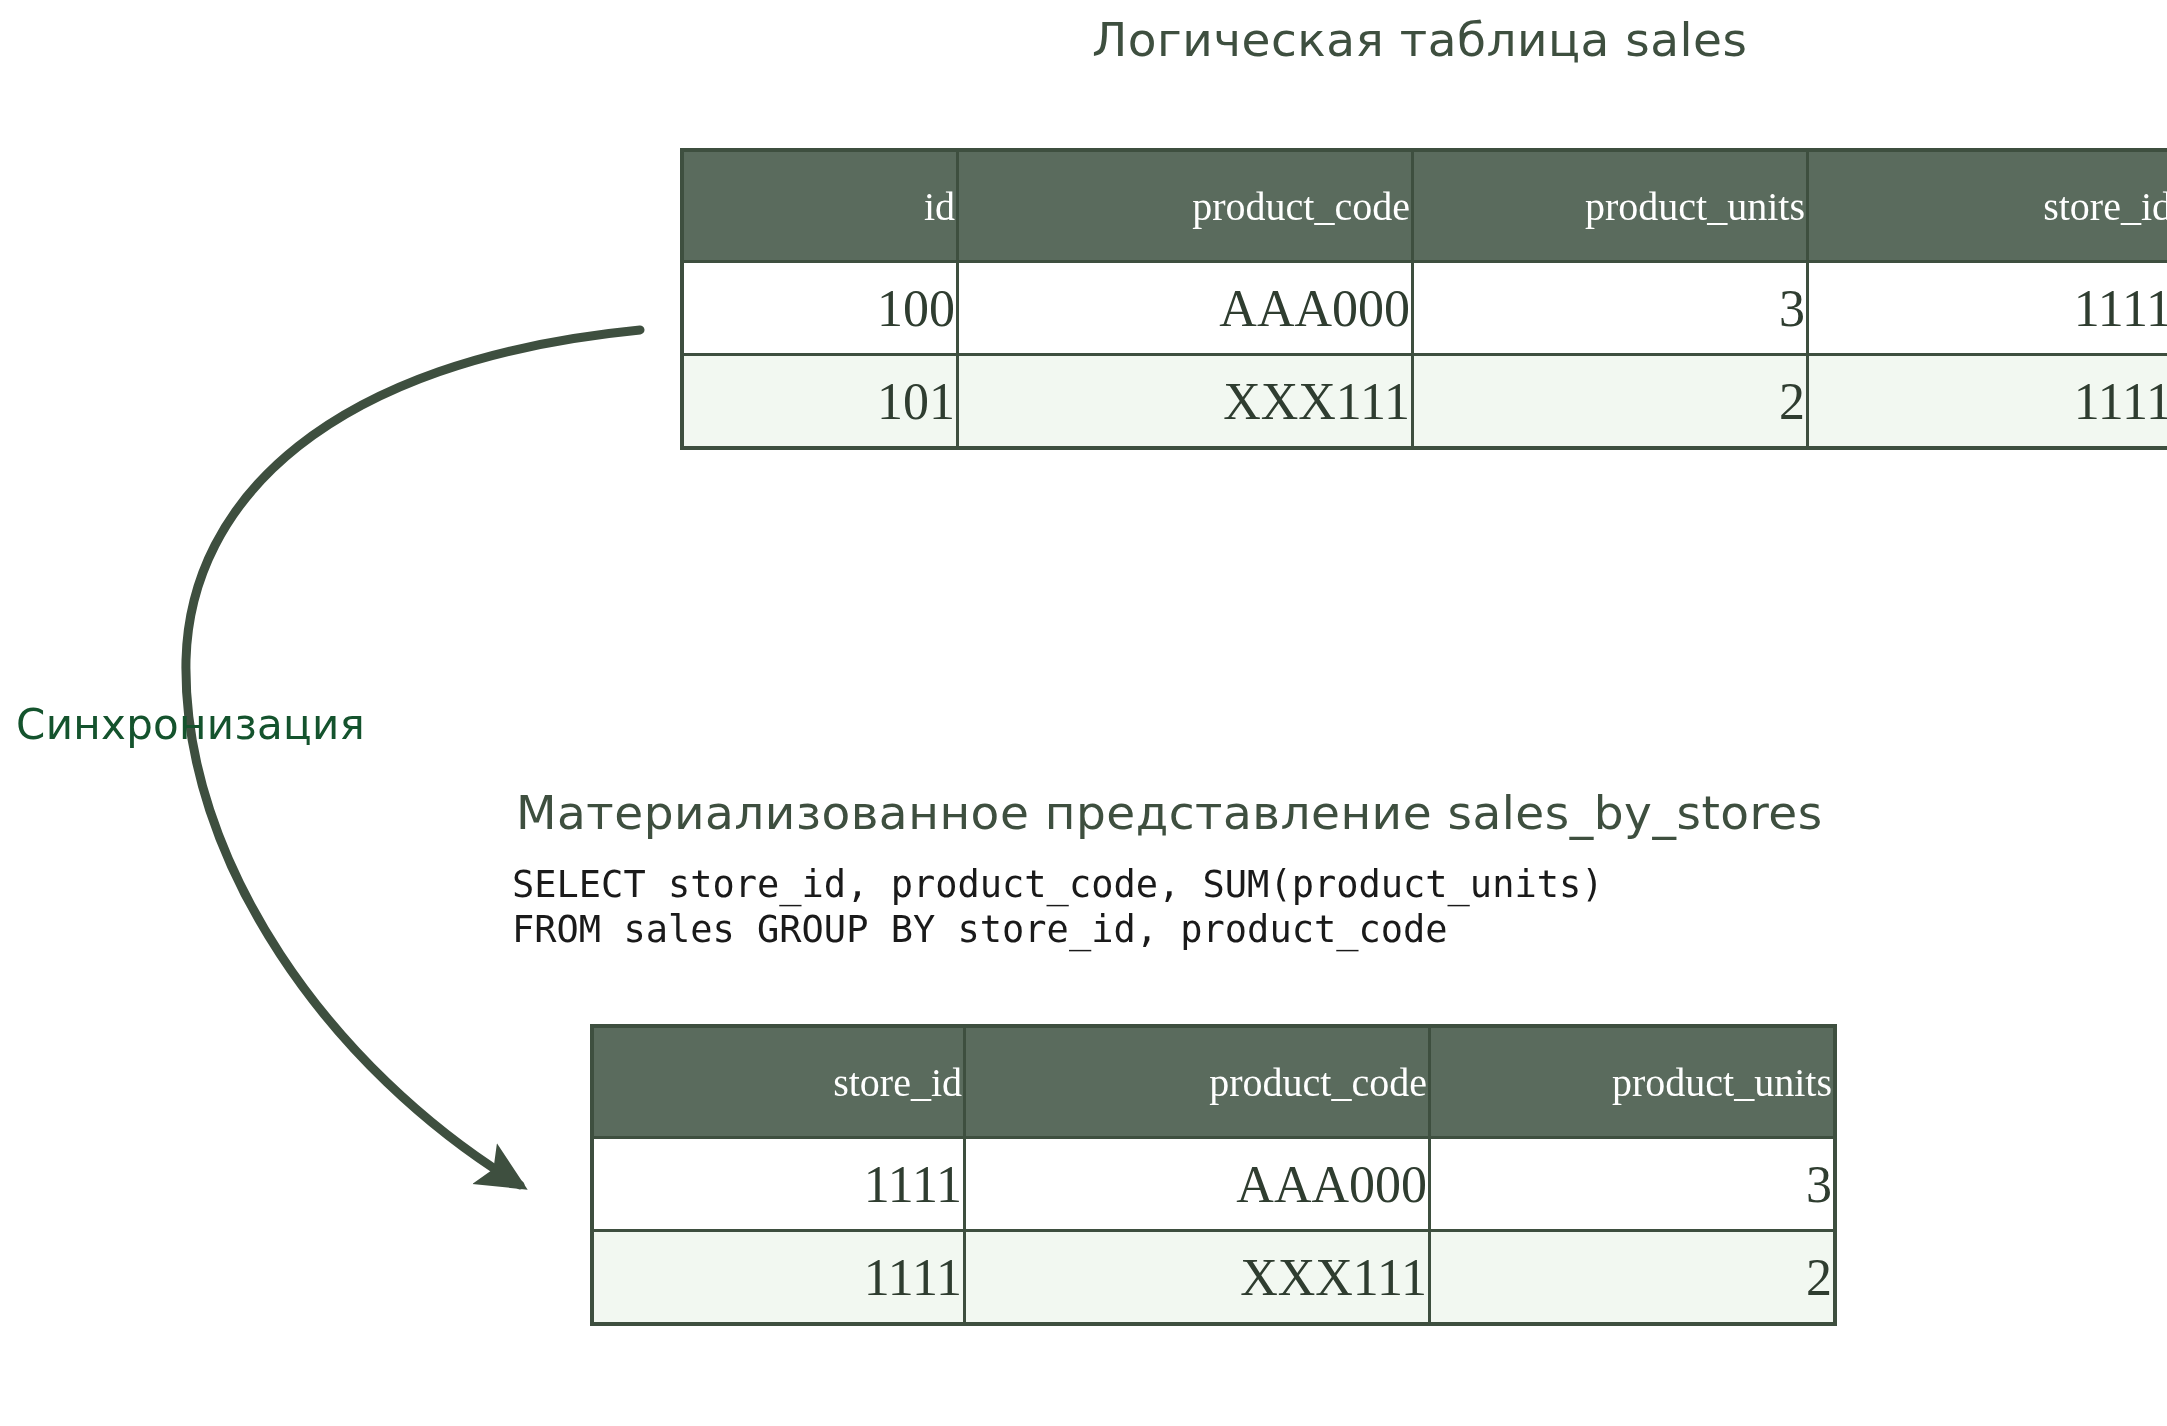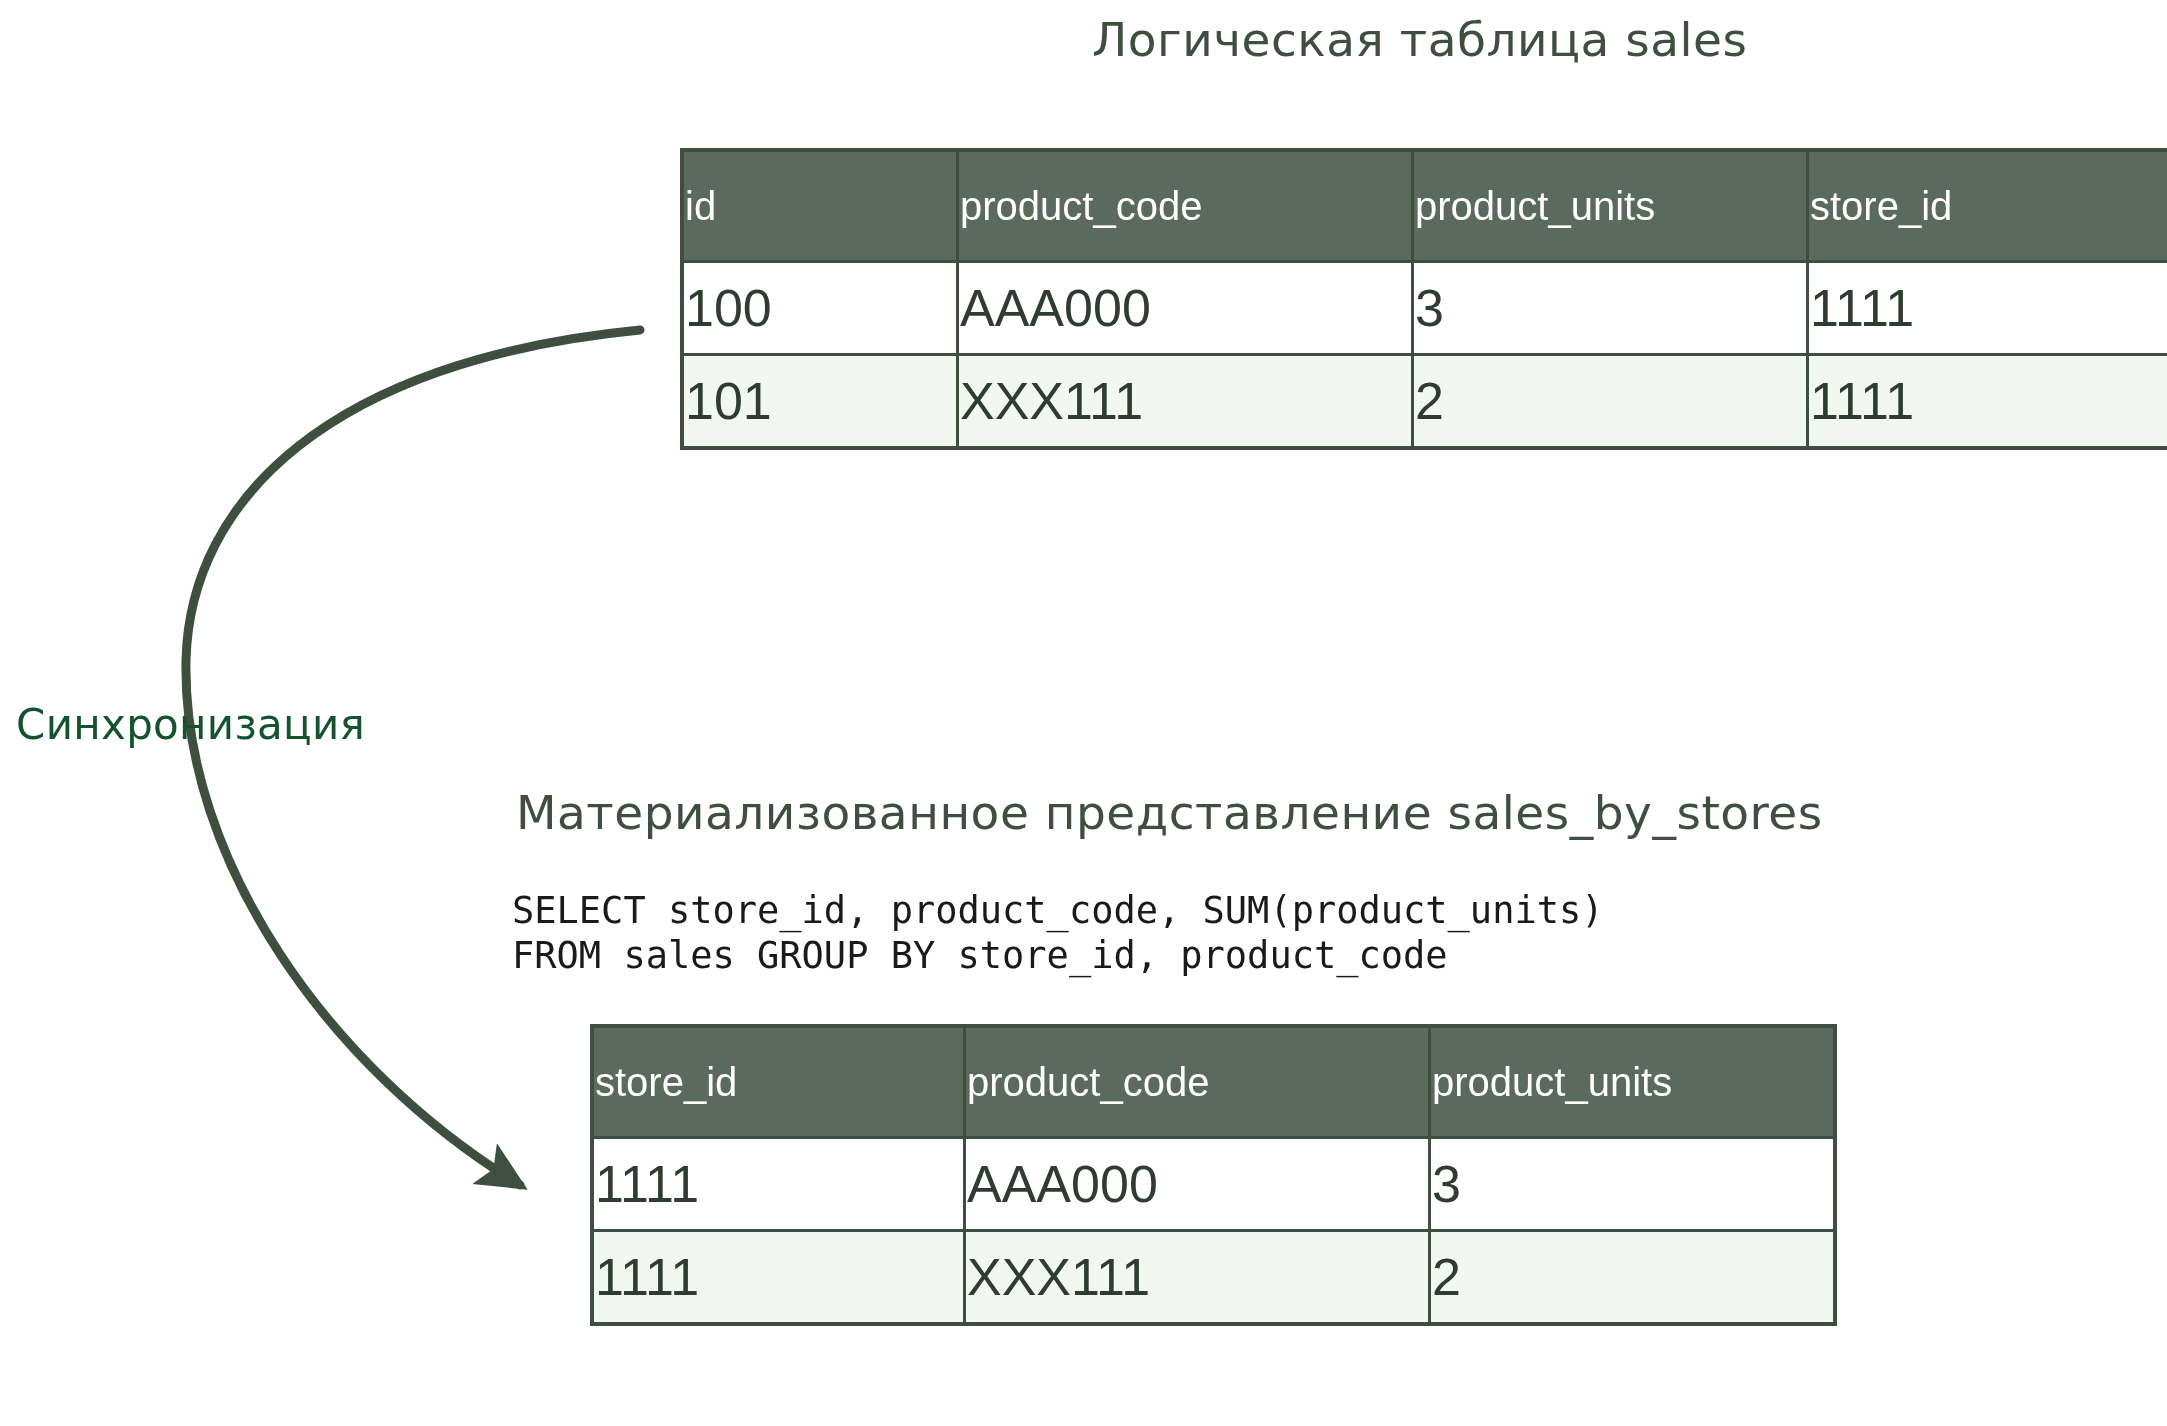"id" .tbl td, .tbl th { font-family: Liberation Sans, sans-serif -> Liberation Serif, serif; text-align: left -> right }
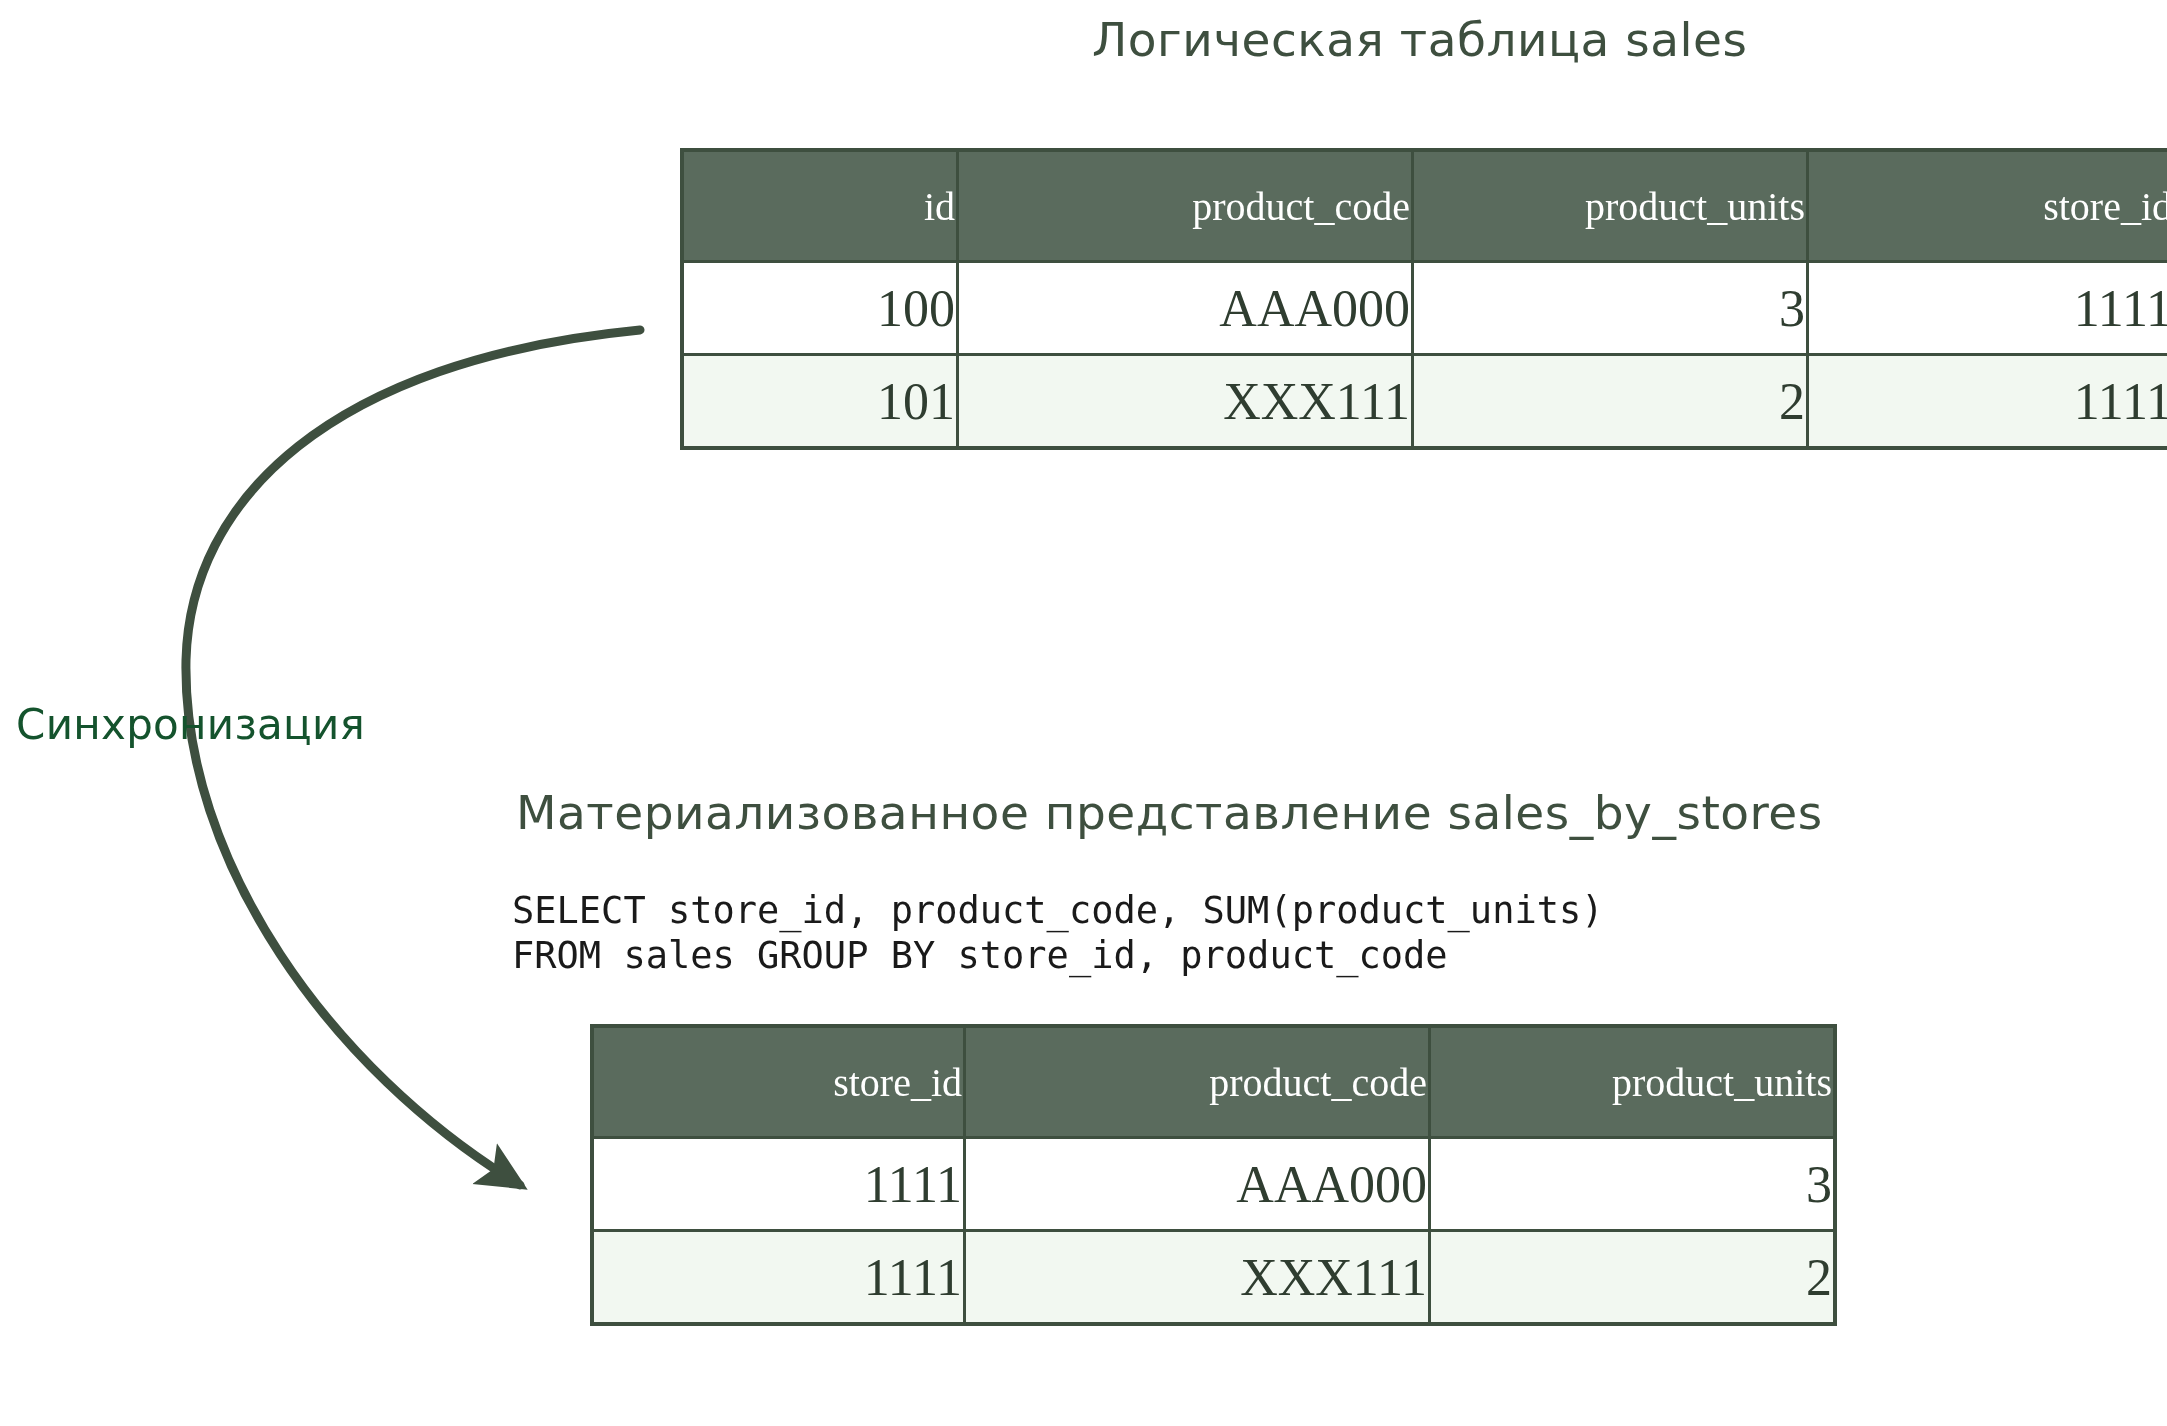"SELECT store_id, product_code," .sql { margin-top: 26px -> none }
